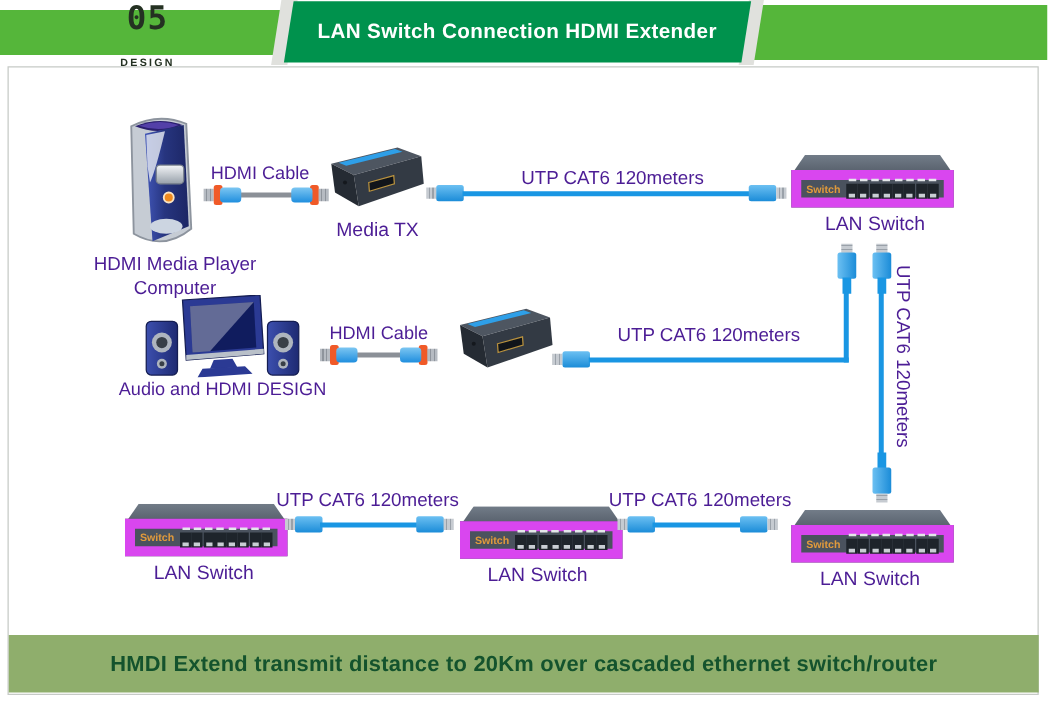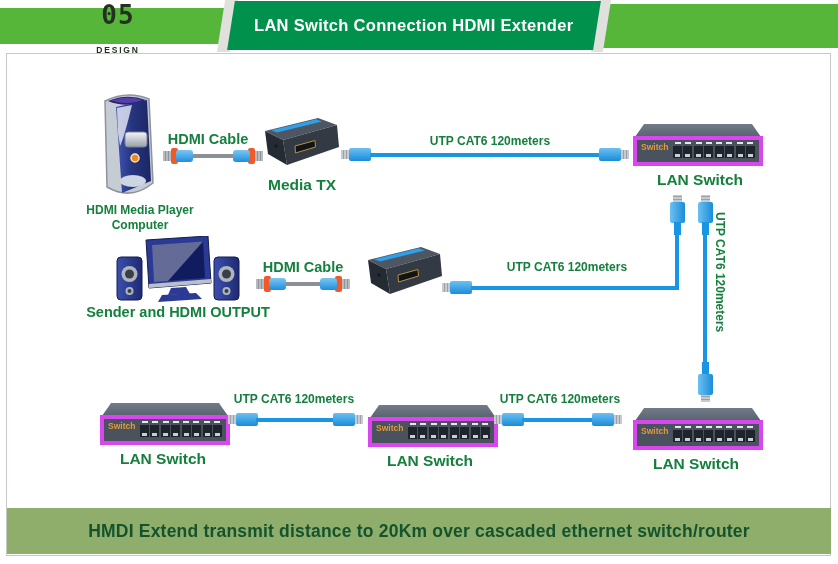"HDMI Cable" .lbl { color: #15803d -> #4c1d95; font-weight: bold -> normal }
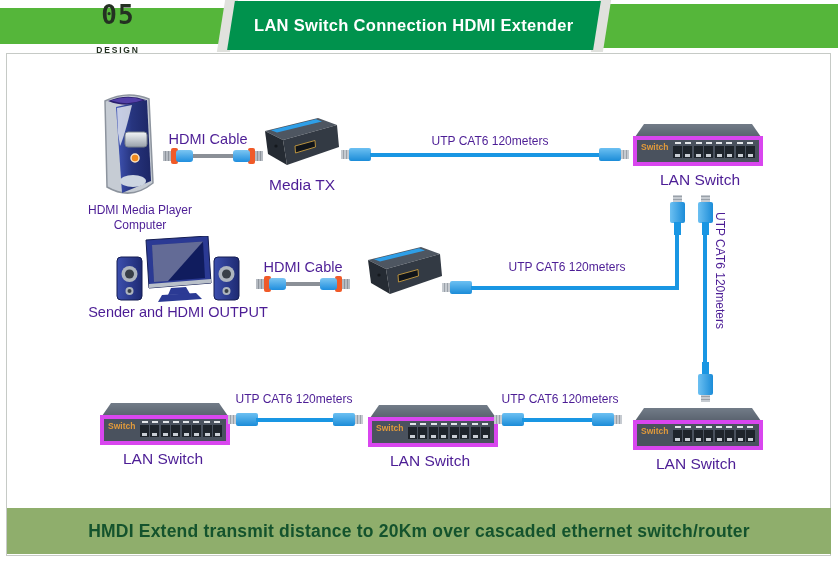"UTP CAT6 120meters" .f13 { font-size: 12px -> 15px }
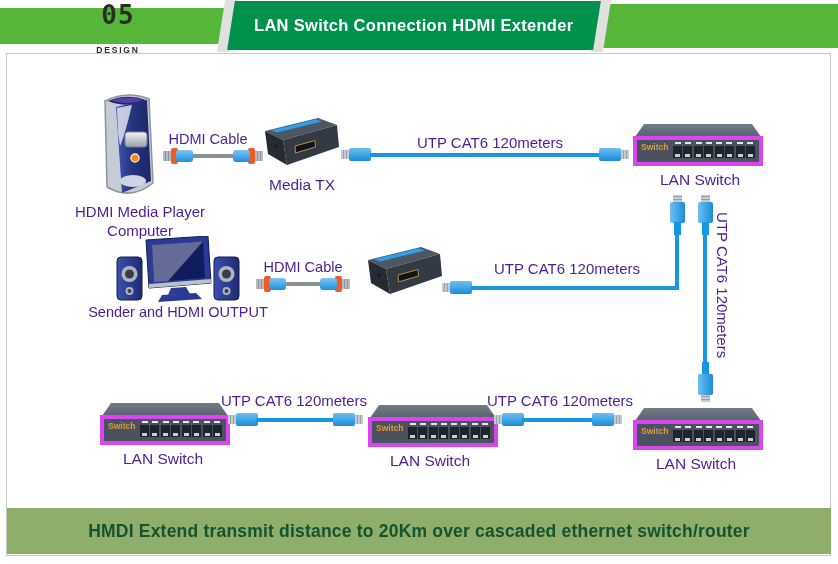"Switch" .sw-body { align-items: none -> center; border: 4px solid #d946ef -> 8px solid #d946ef }
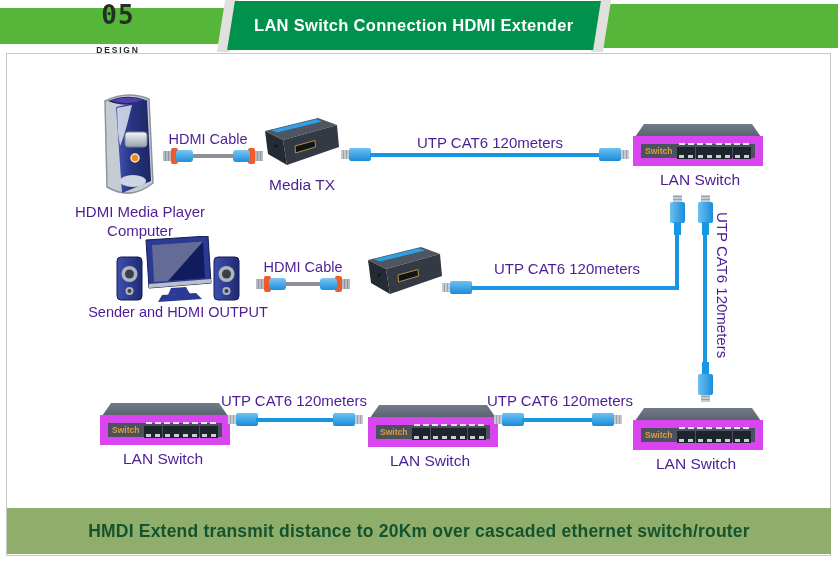"Sender and HDMI OUTPUT" div.lbl { text: Sender and HDMI OUTPUT -> Audio and HDMI DESIGN }
